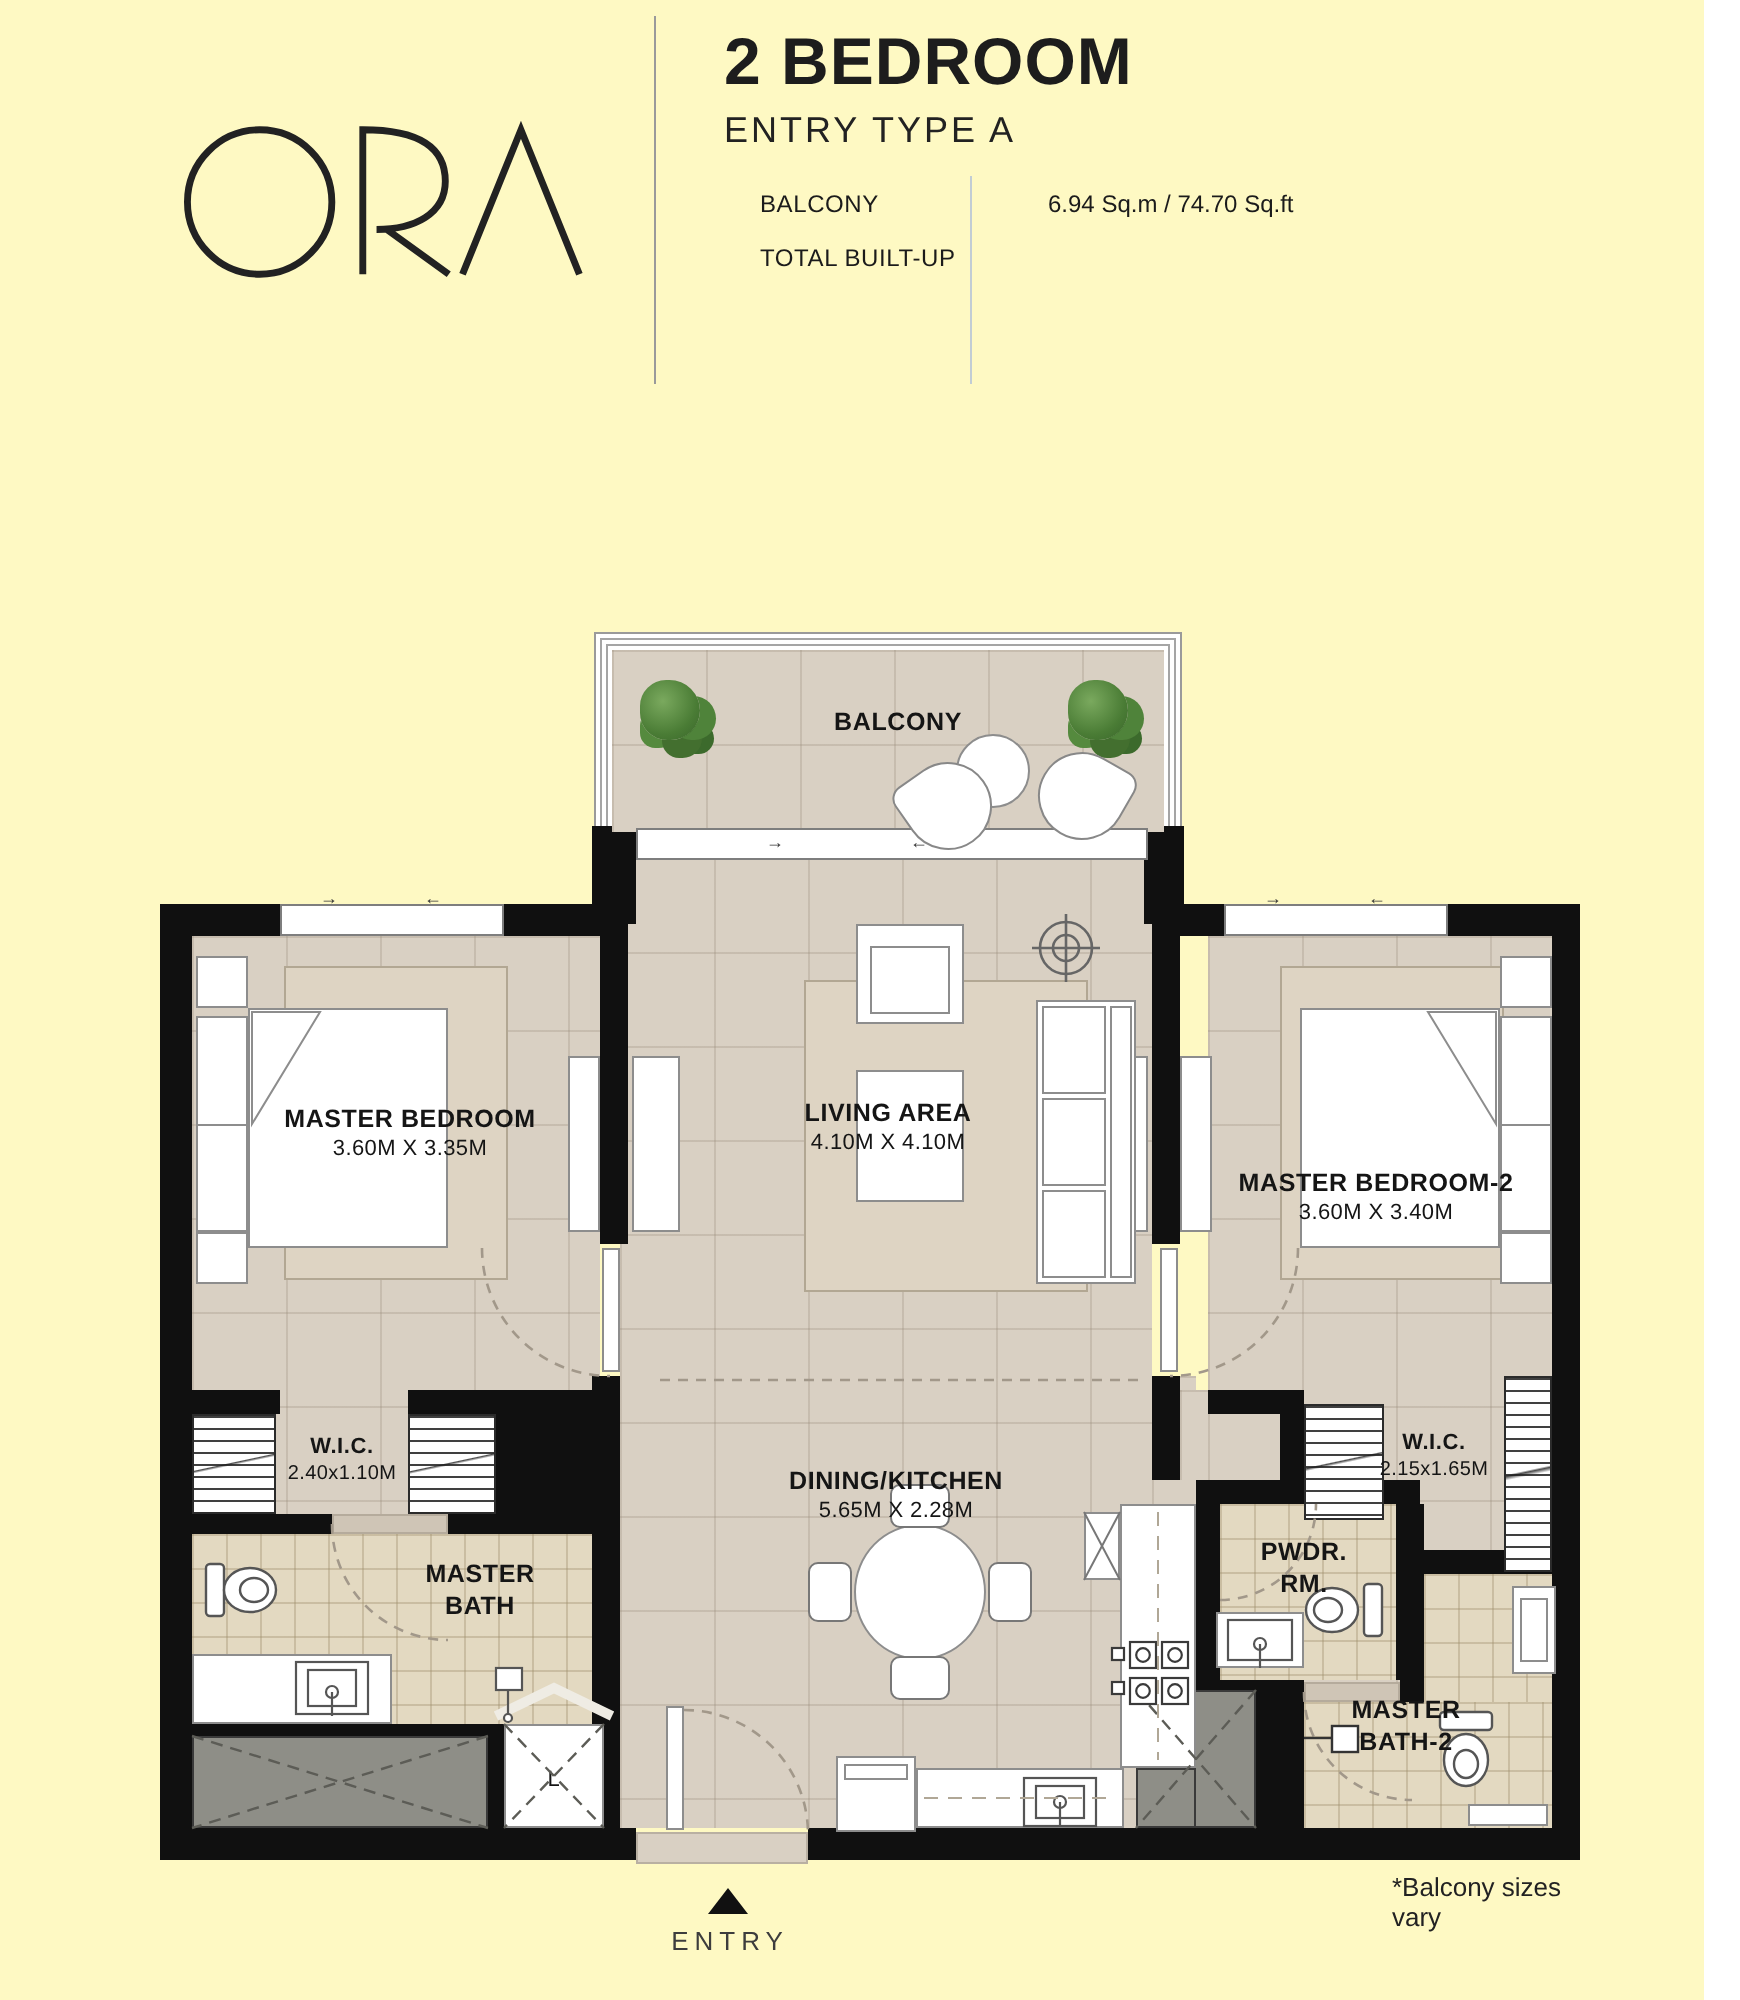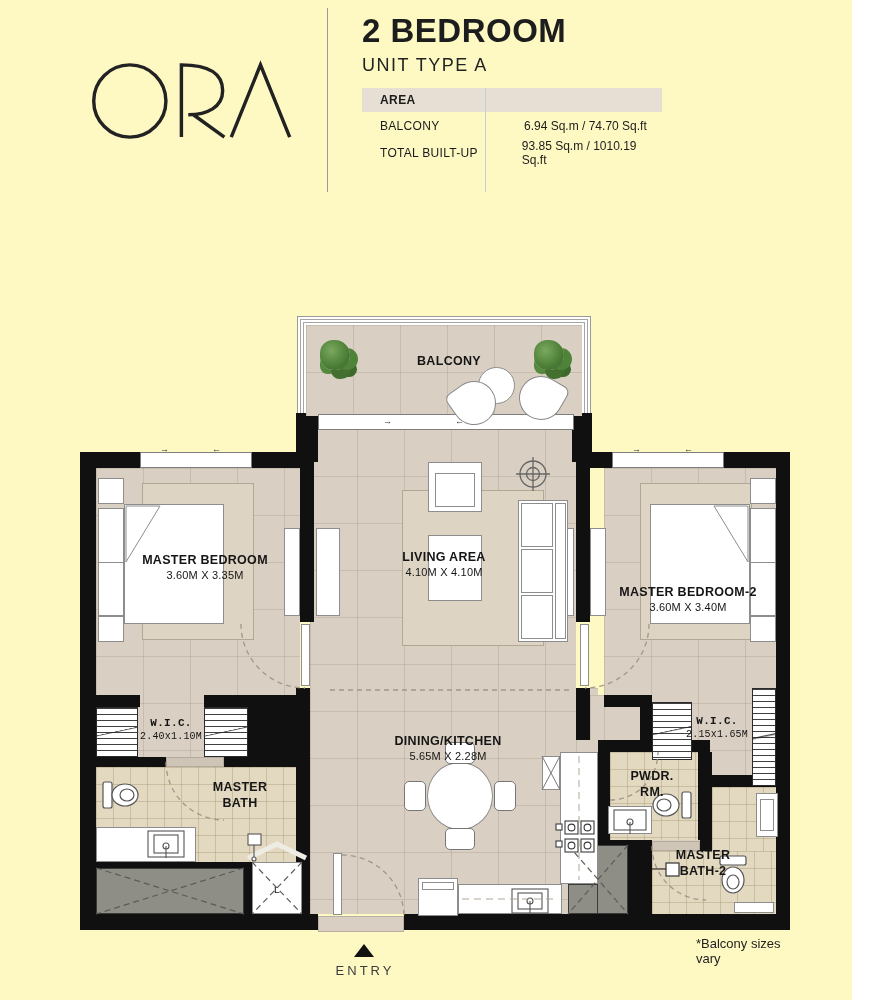"UNIT TYPE A" div.abs { text: UNIT -> ENTRY }
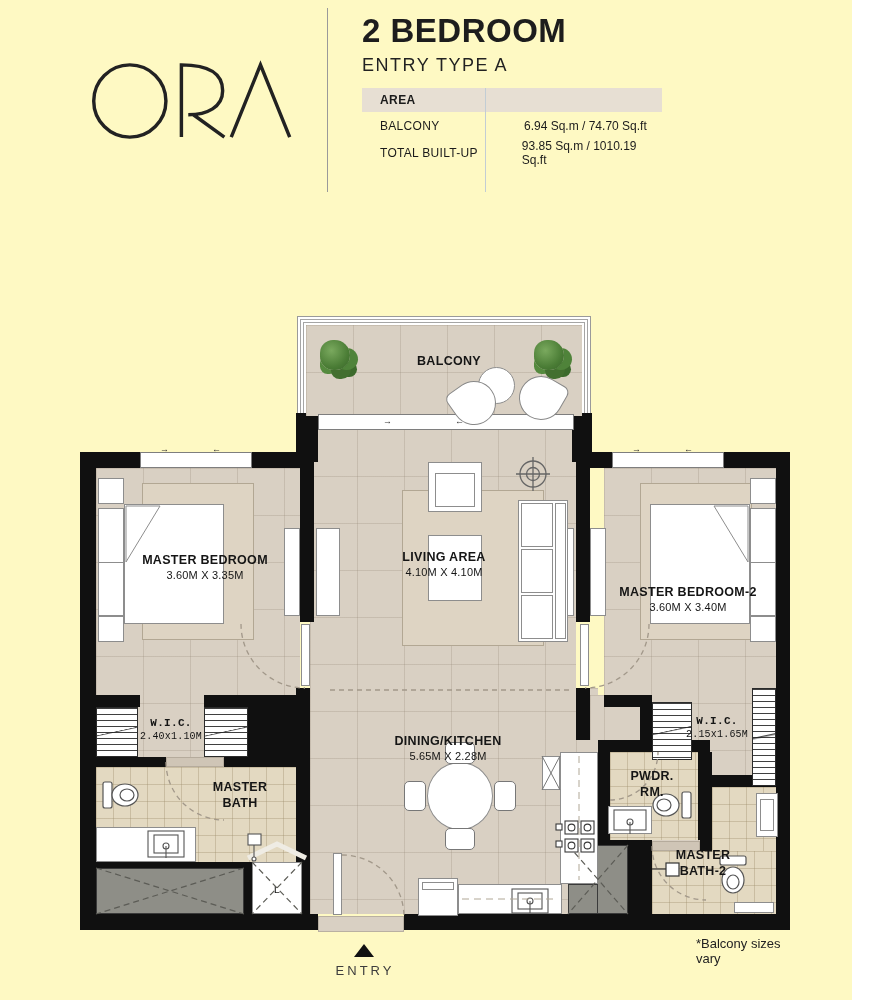"AREA" div.athead { html: <div>AREA</div> -> none }
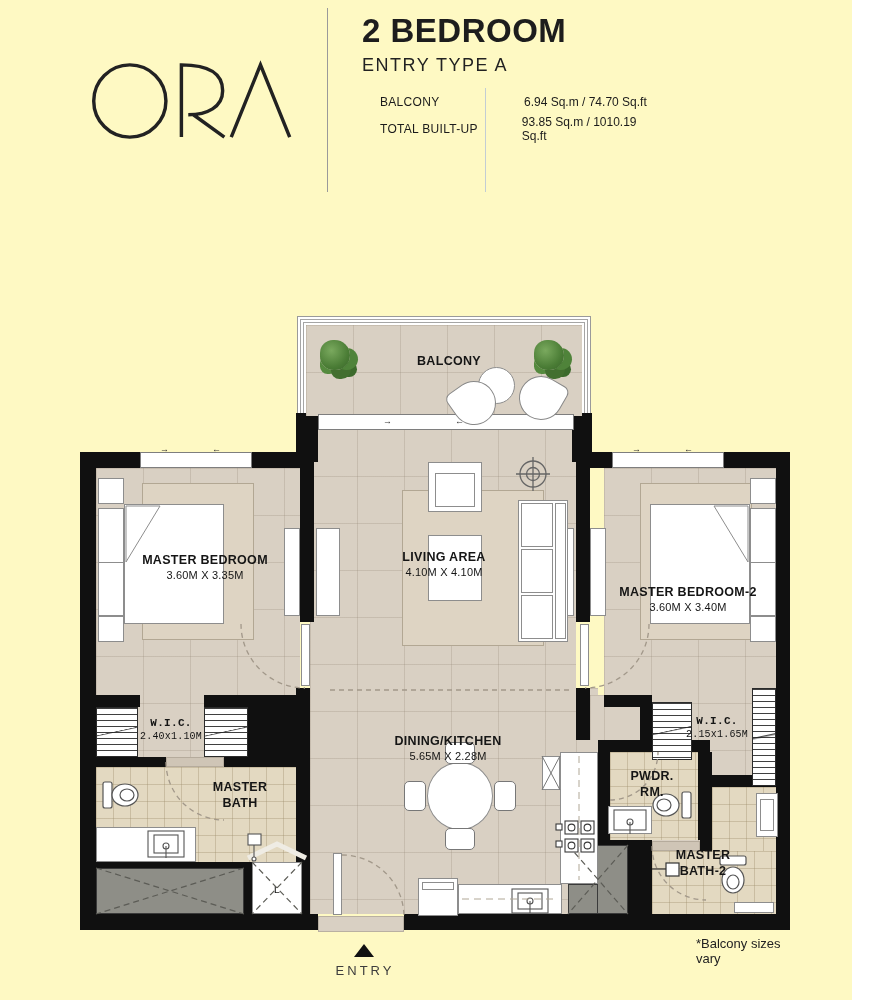"93.85 Sq.m / 1010.19 Sq.ft" span.atval { html: <span>93.85 Sq.m / 1010.19 Sq.ft</span> -> none }
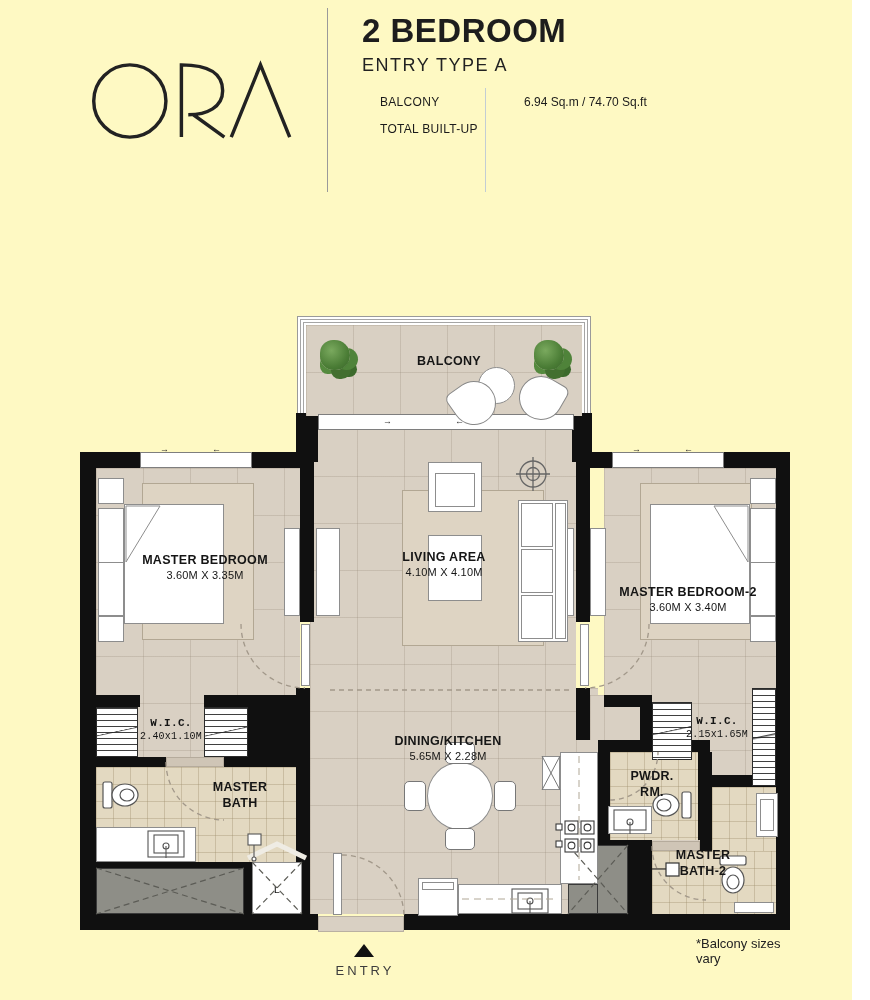"W.I.C." .label.small { font-family: Liberation Mono, monospace -> none }
